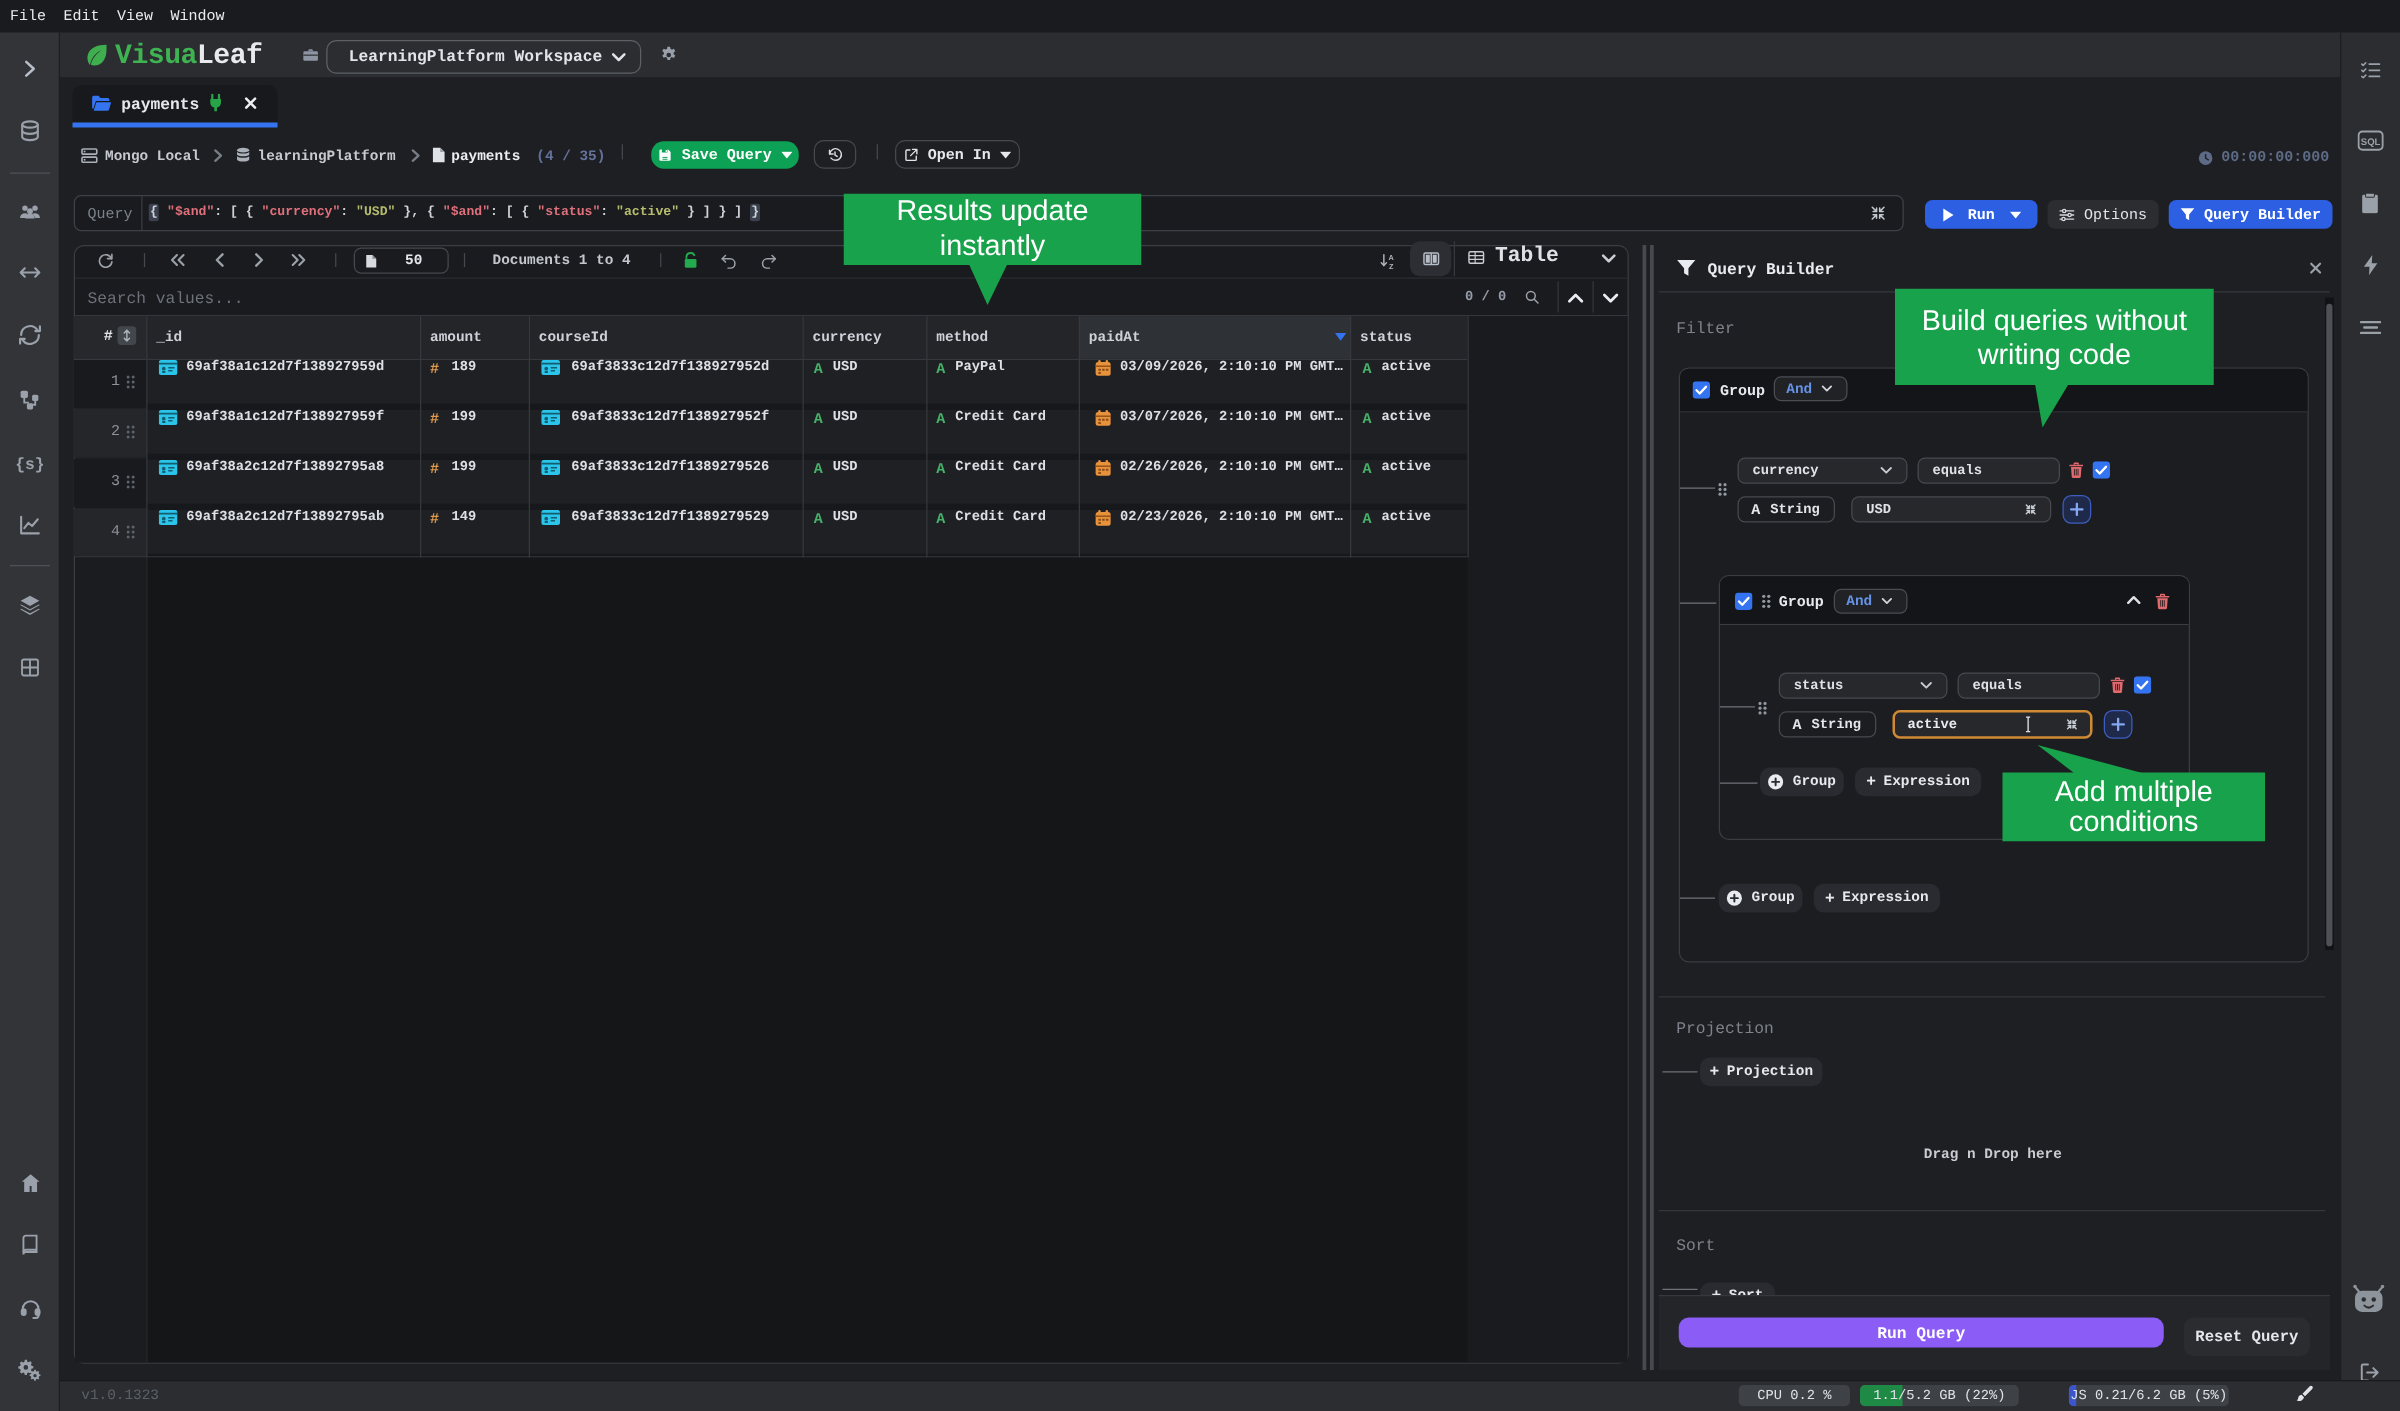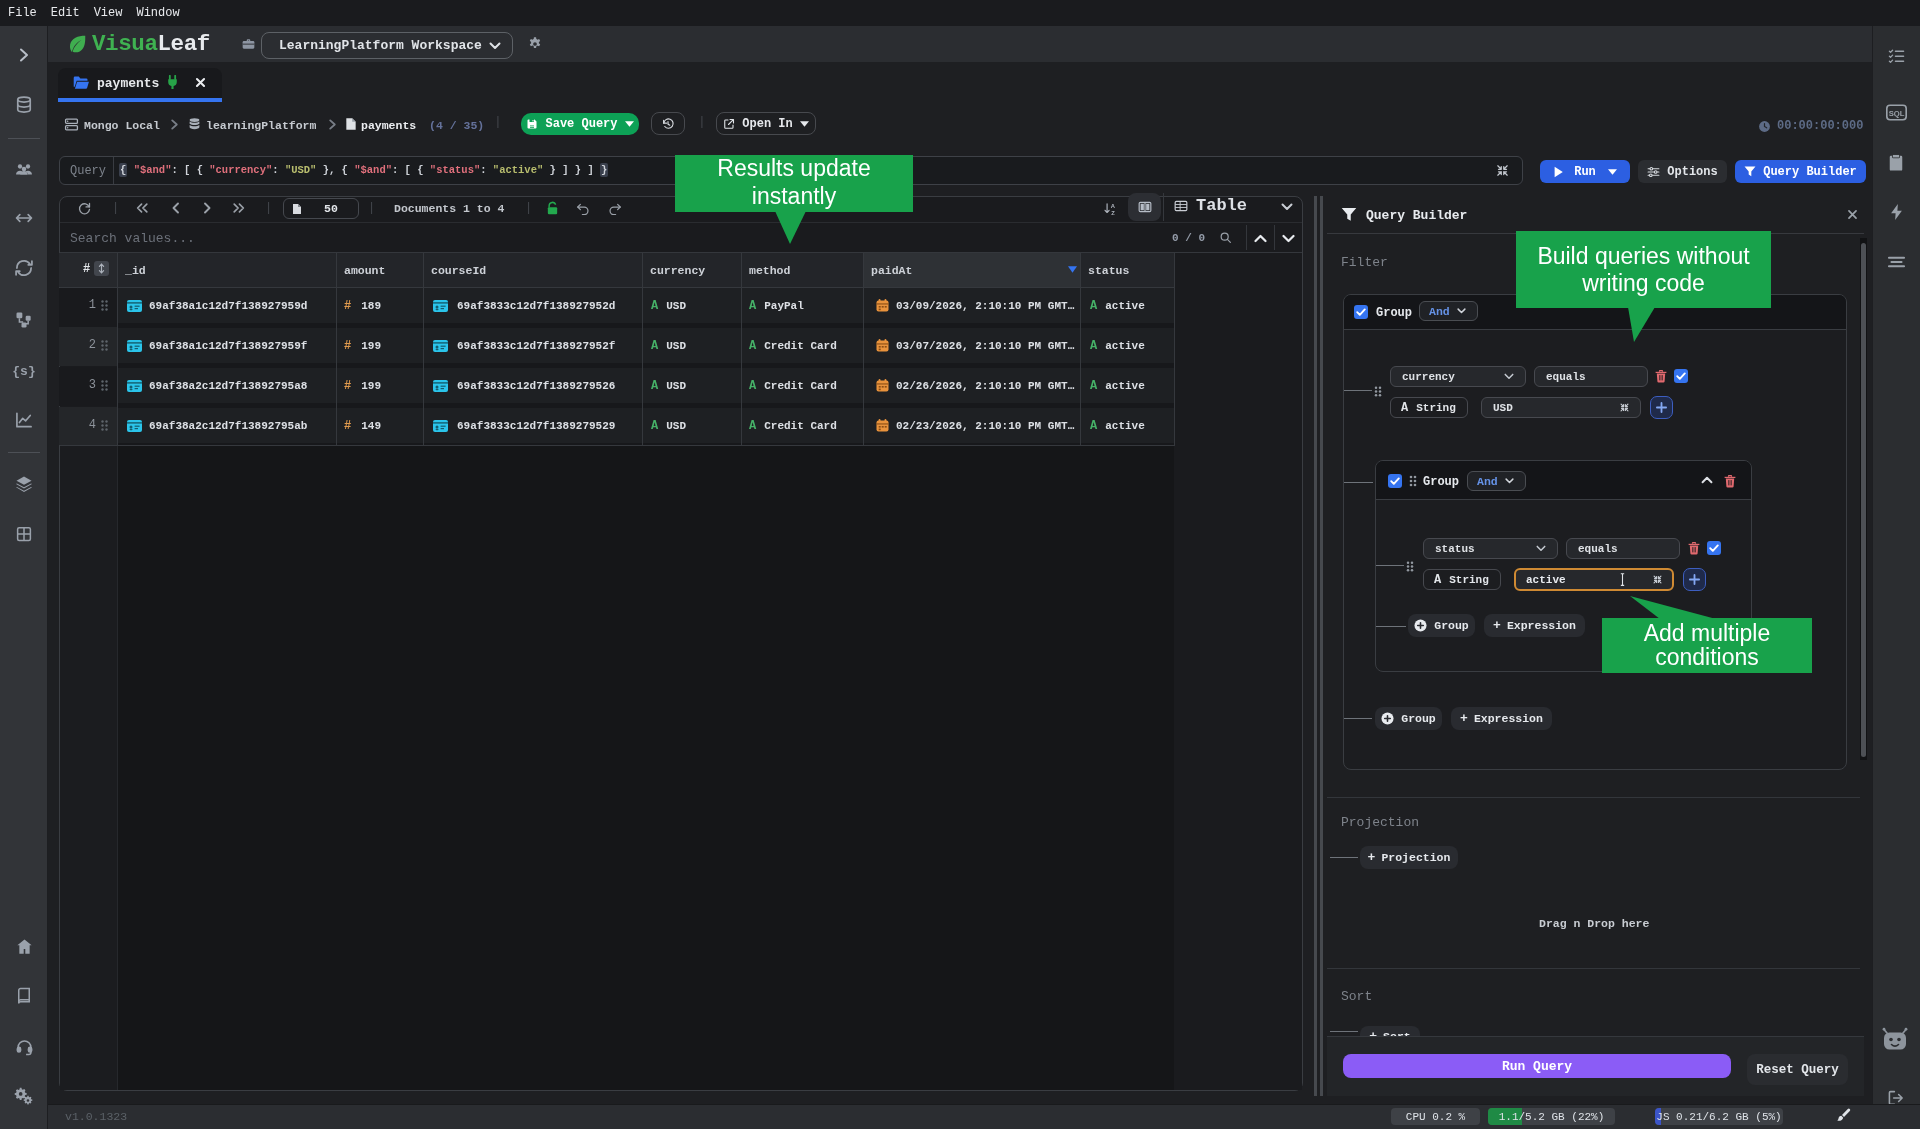"Options" span { font-weight: 700 -> 400 }
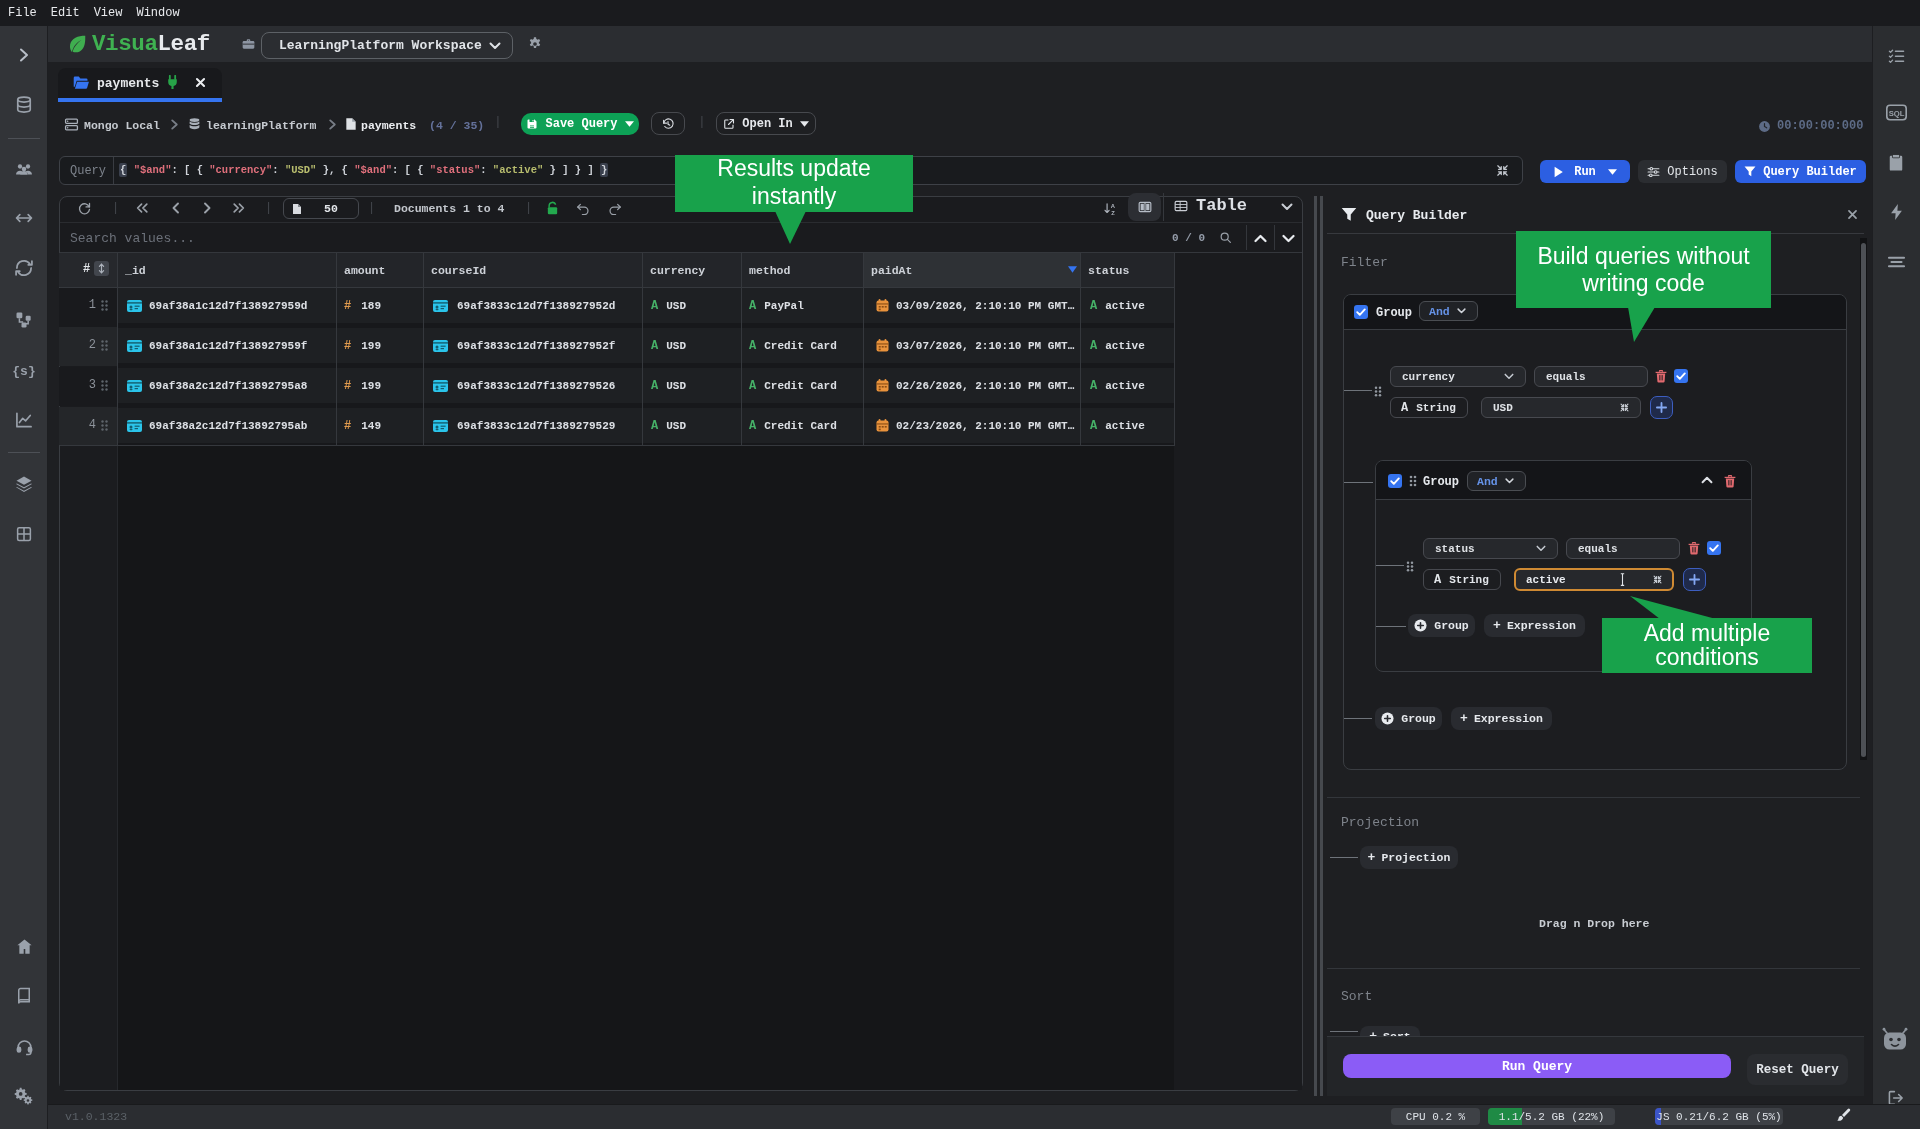"69af38a1c12d7f138927959d" .cell { align-items: center -> flex-start }
